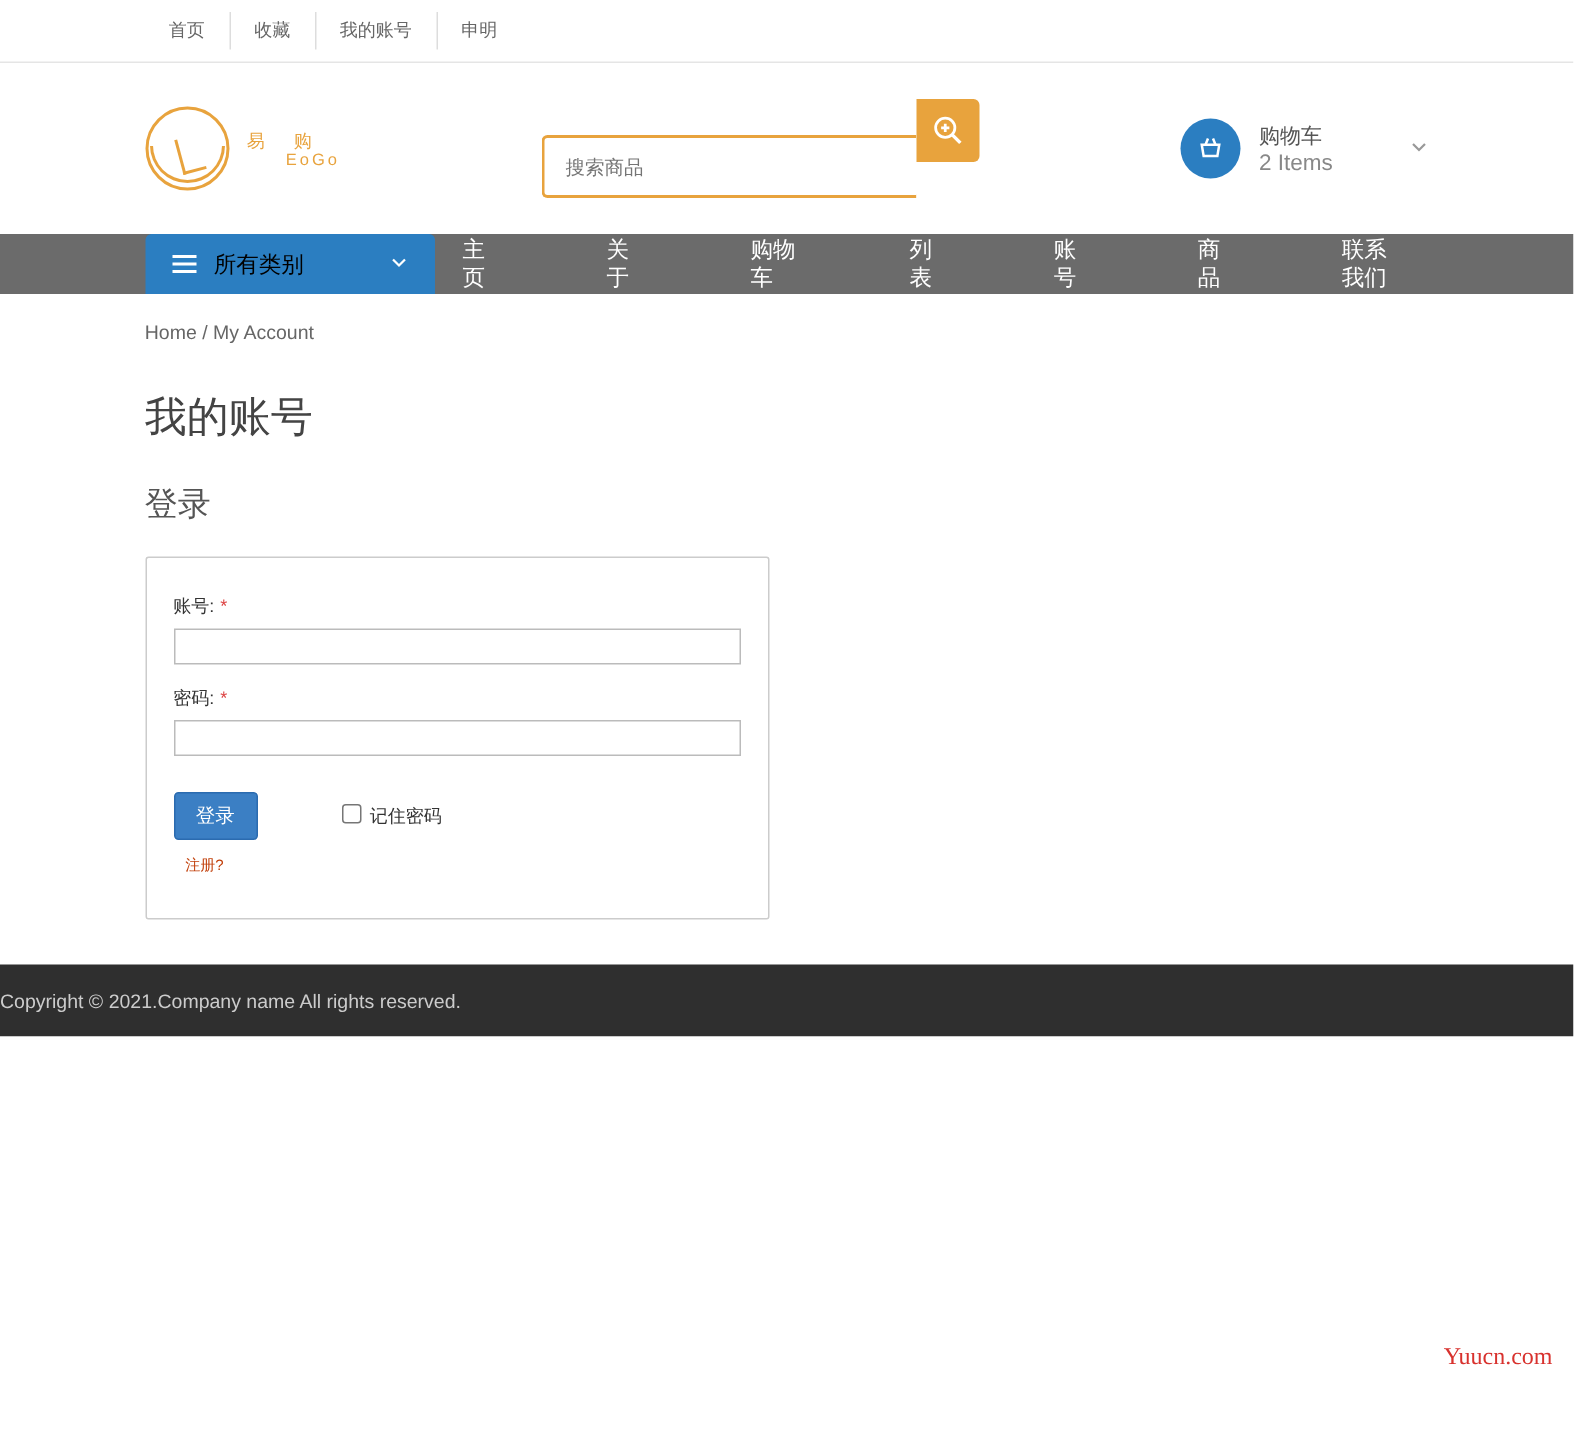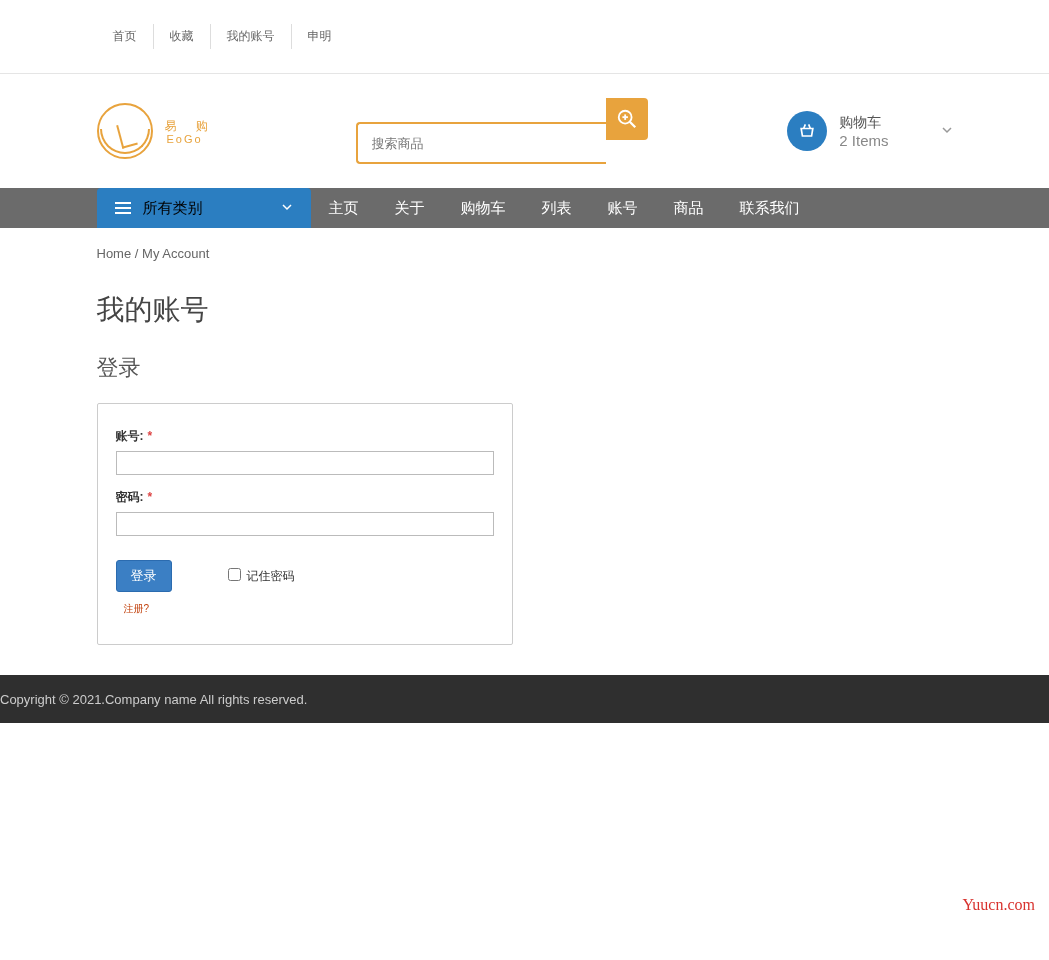"首页" .topbar-inner { padding: 24px 0 -> 8px 0 }
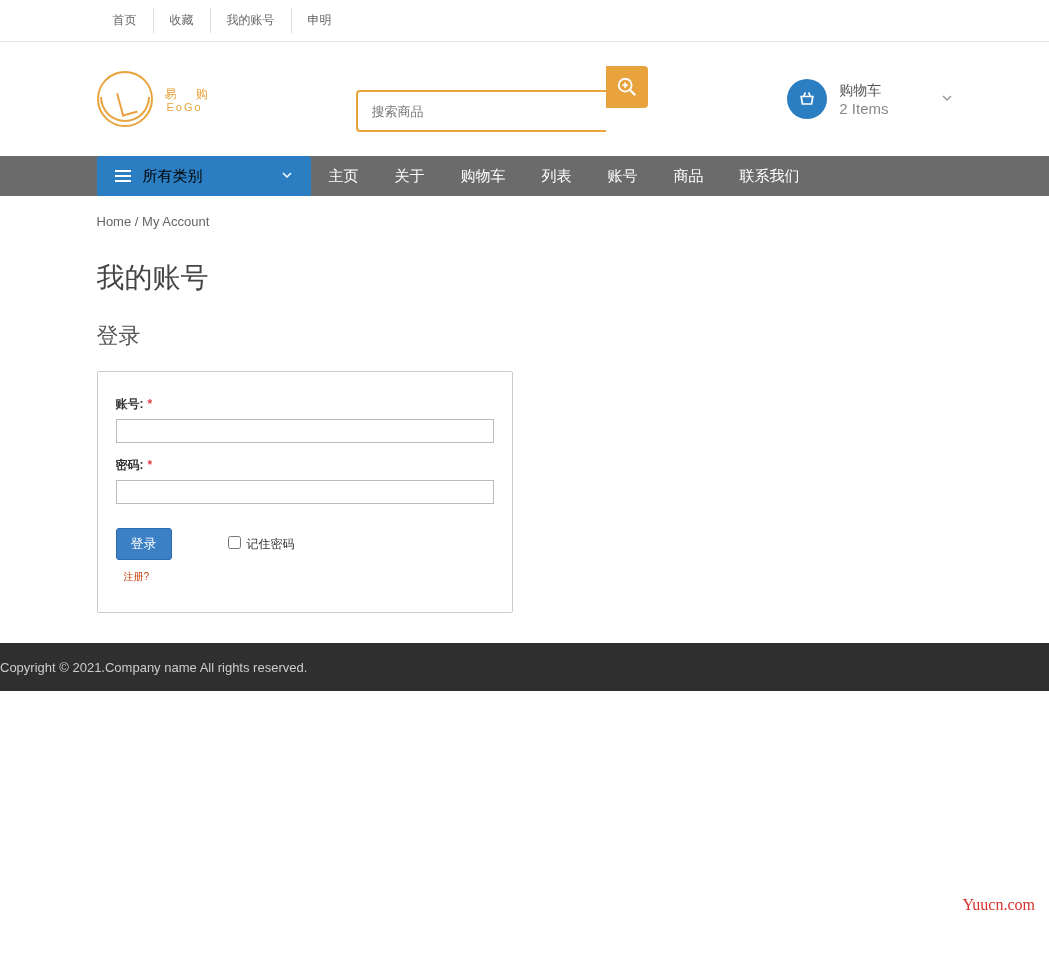"EoGo" .logo-en { margin-left: 2px -> 26px }
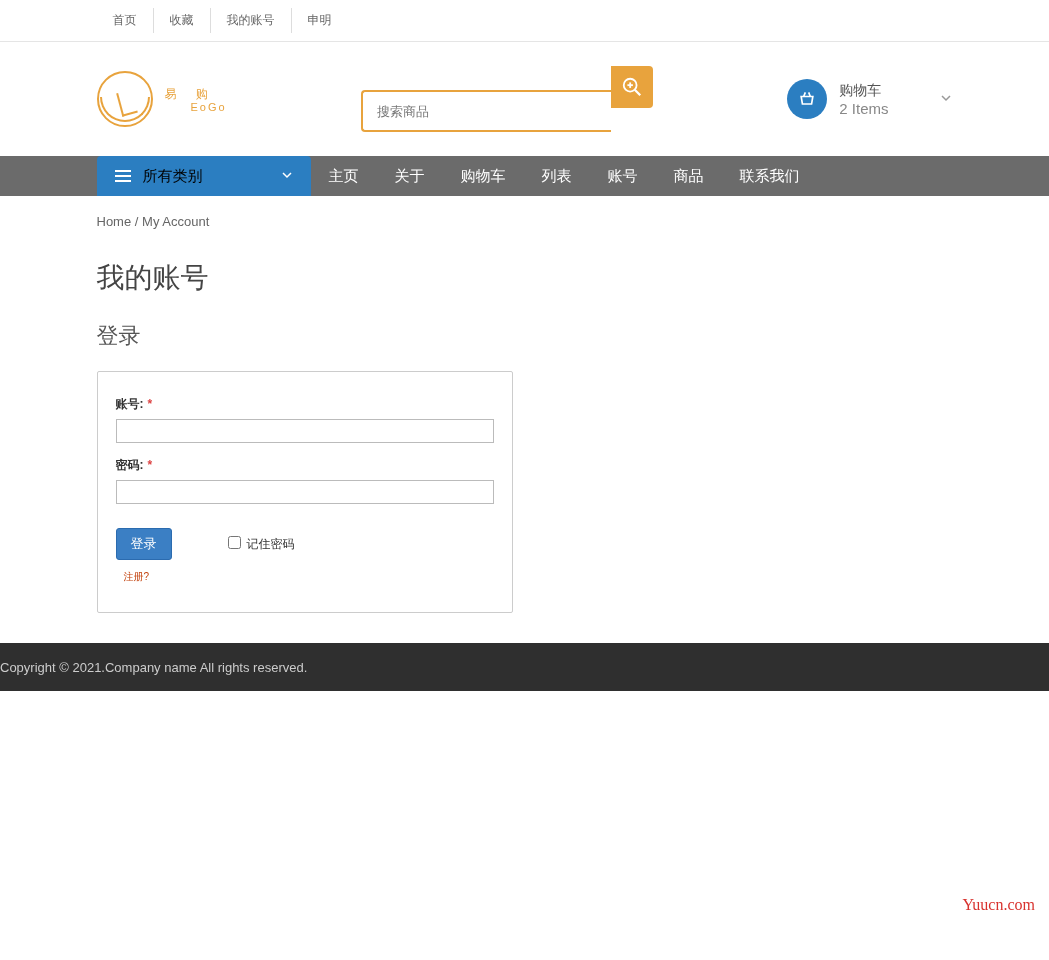"主页" .nav-links { gap: none -> 40px }
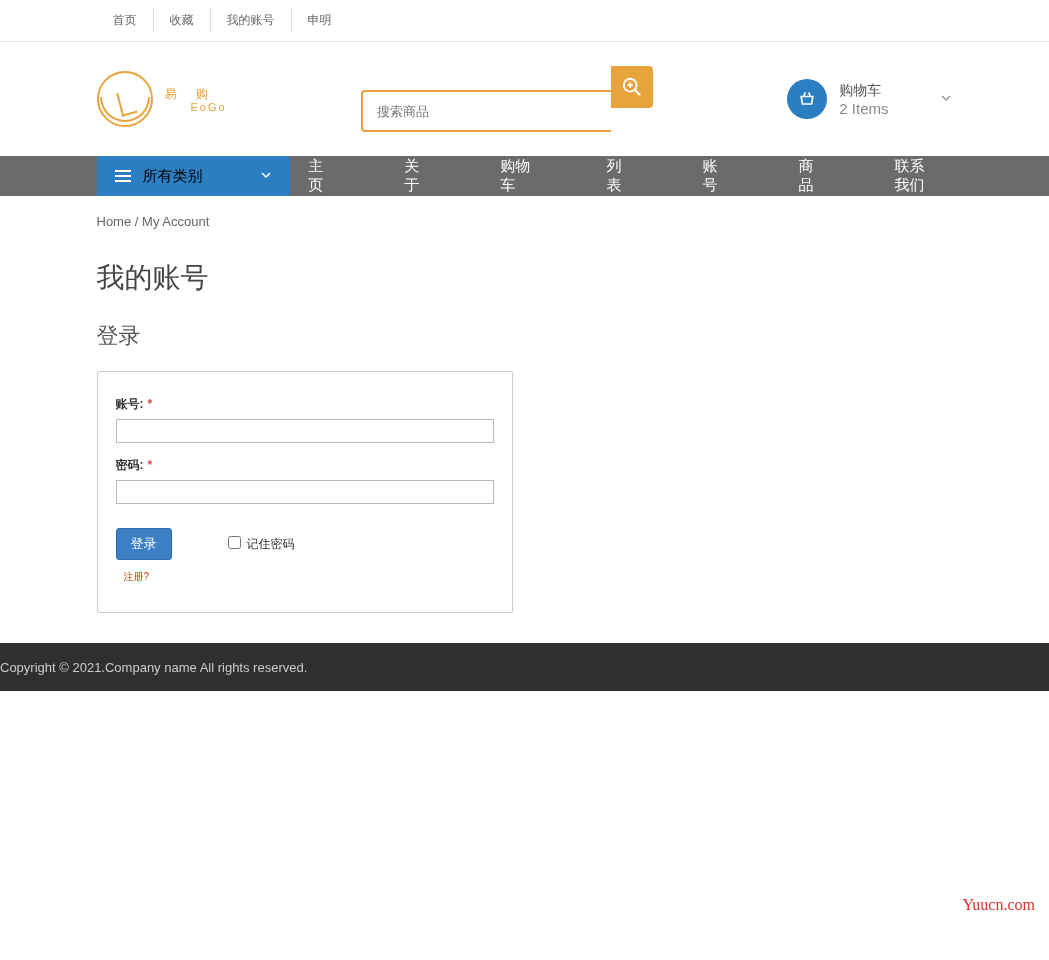"账号: *" .field-label { font-weight: bold -> normal }
